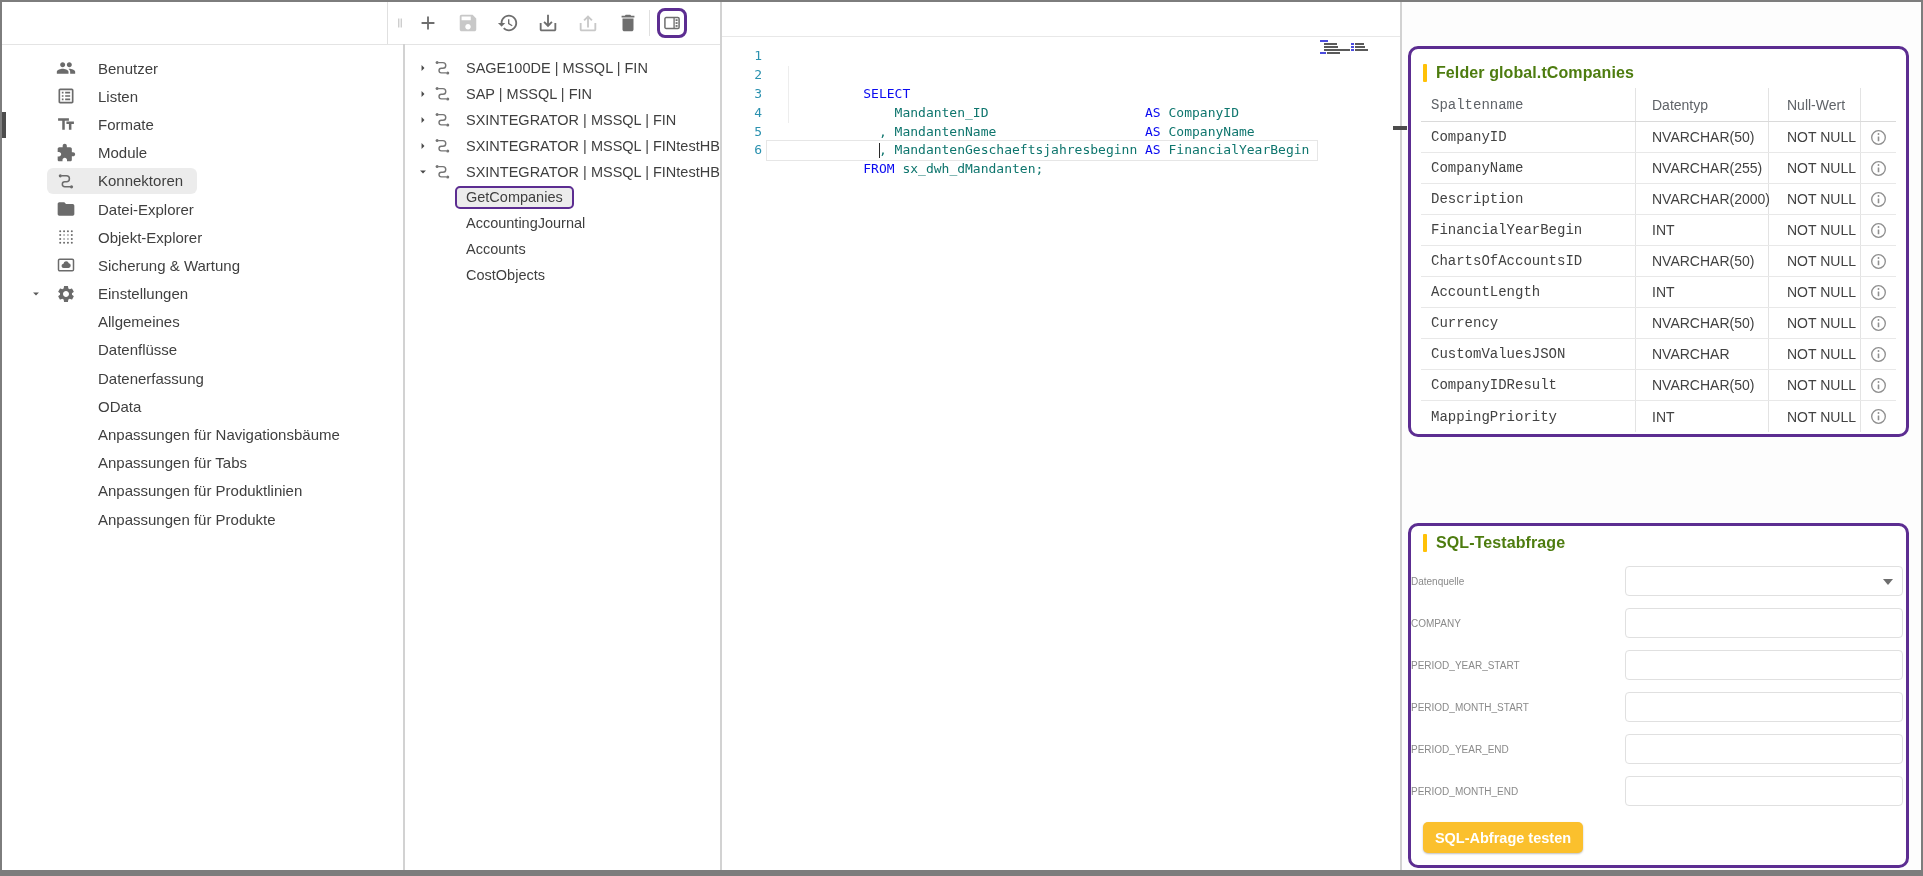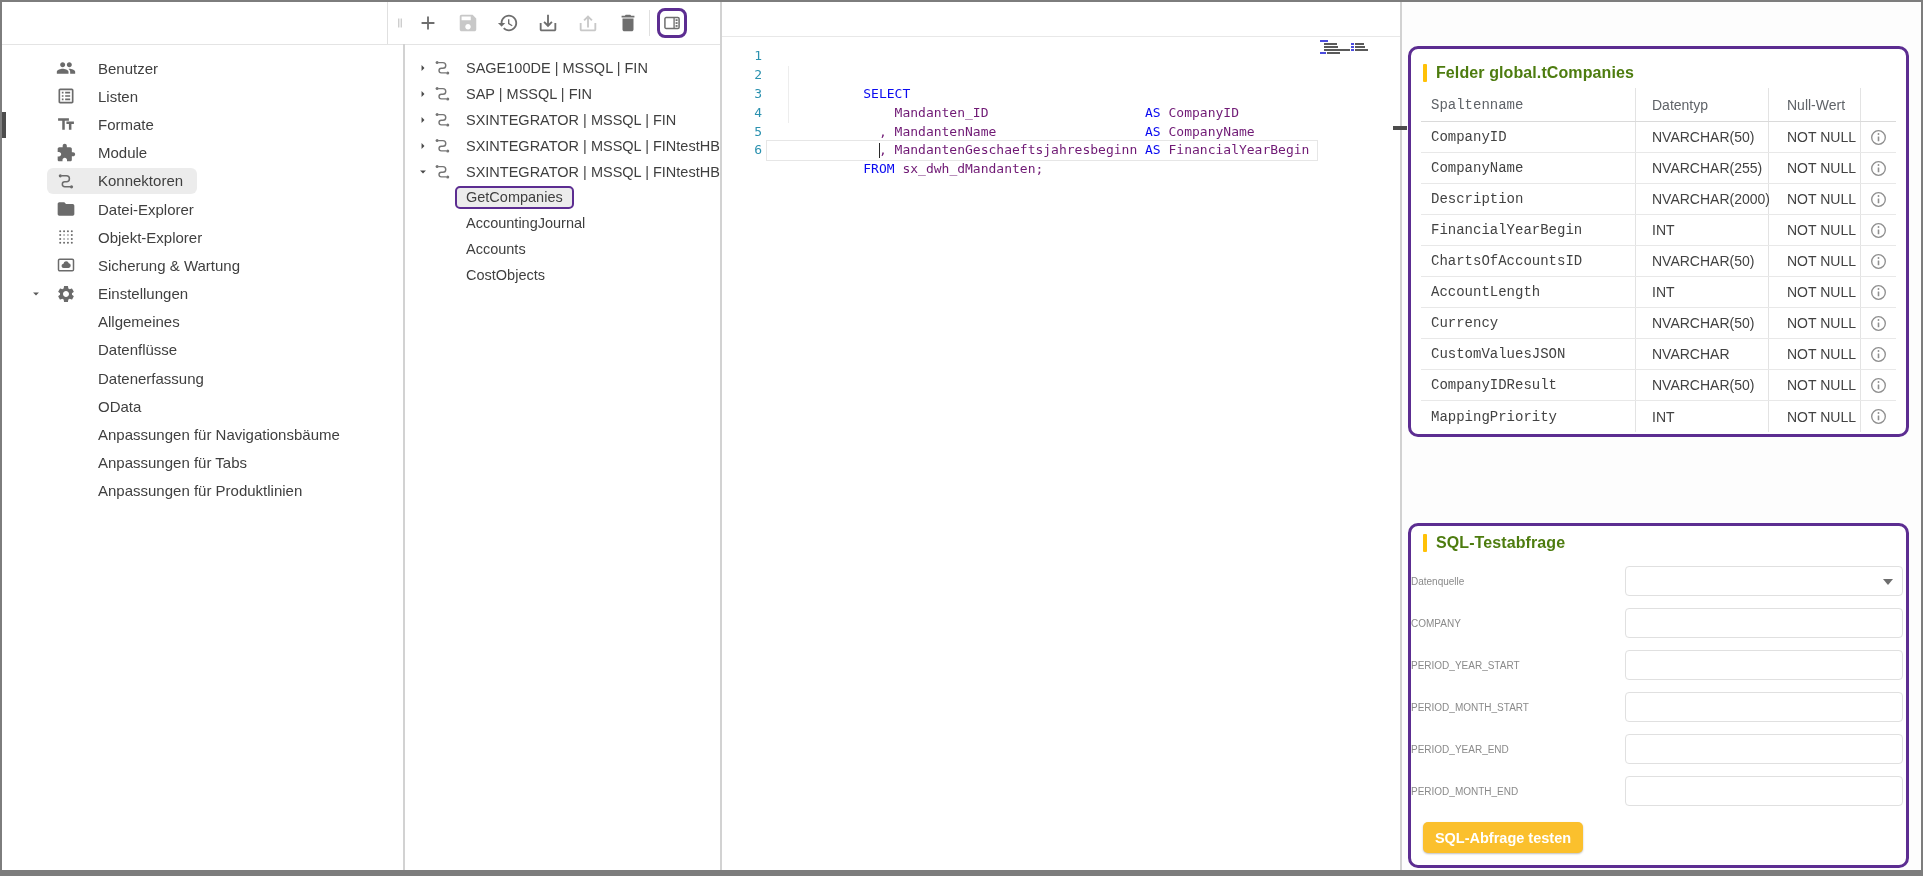"Mandanten_ID" .tok-id { color: #701a75 -> #0f766e }
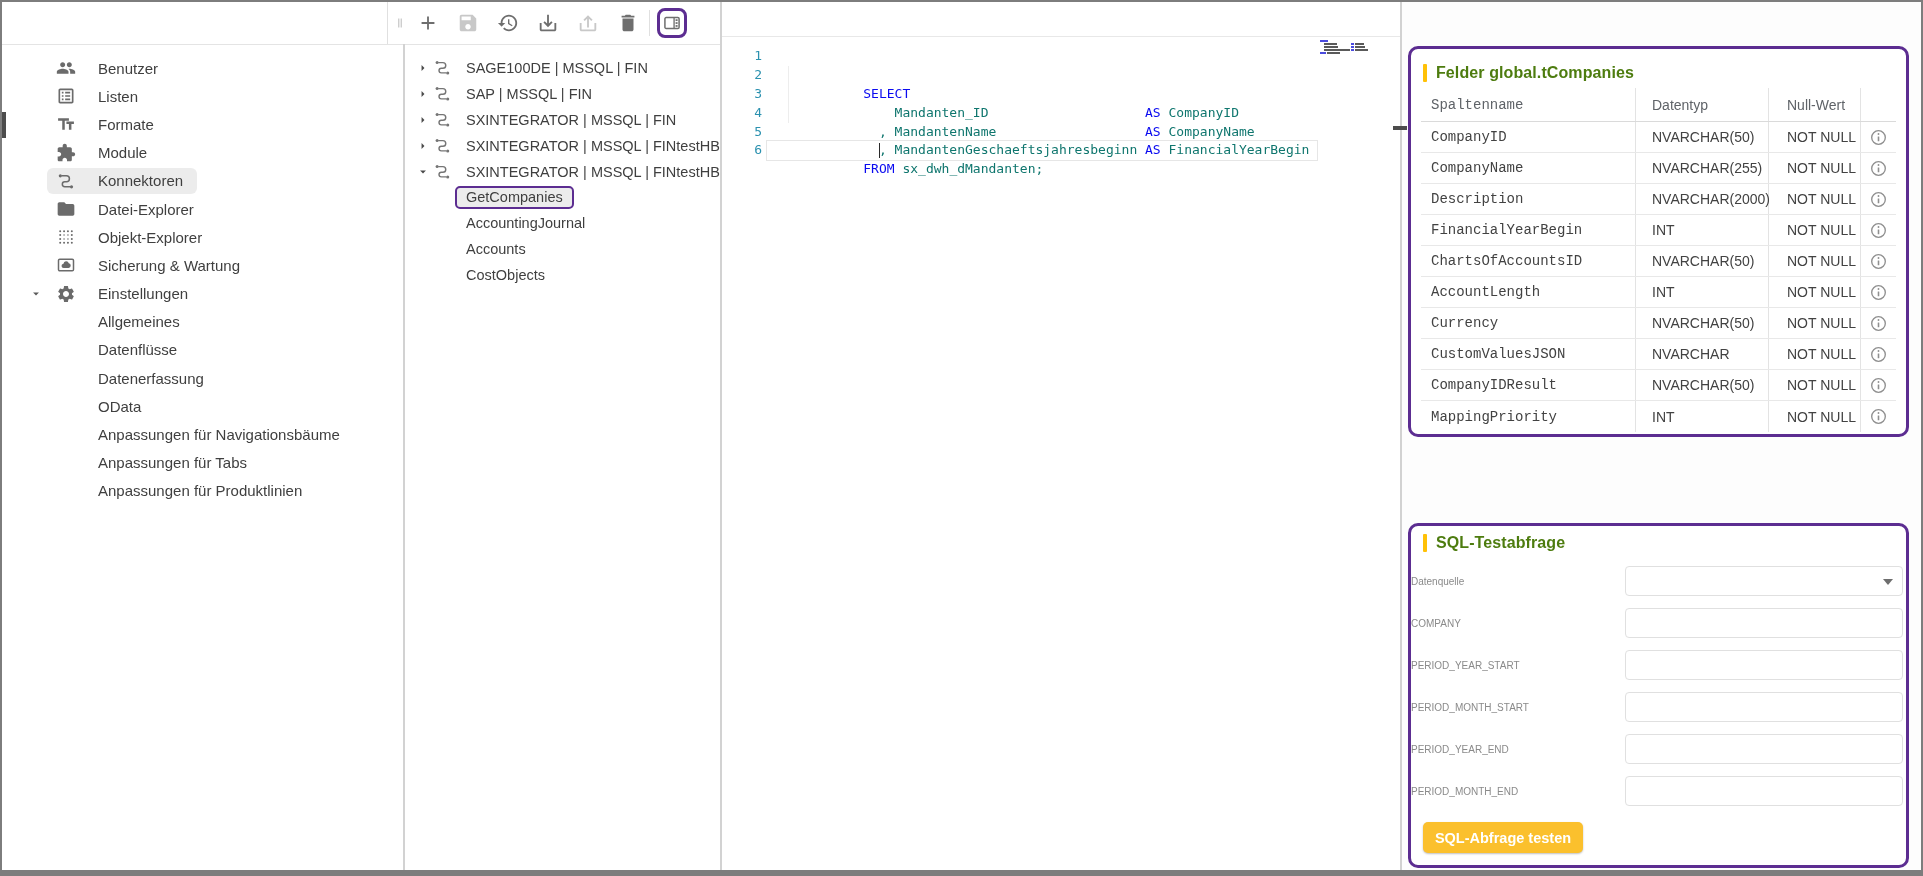"Anpassungen für Produkte" div.side-item { html: none -> <div> <span></span> <span> <span>Anpassungen für Produkte</span> </span> </div> }
